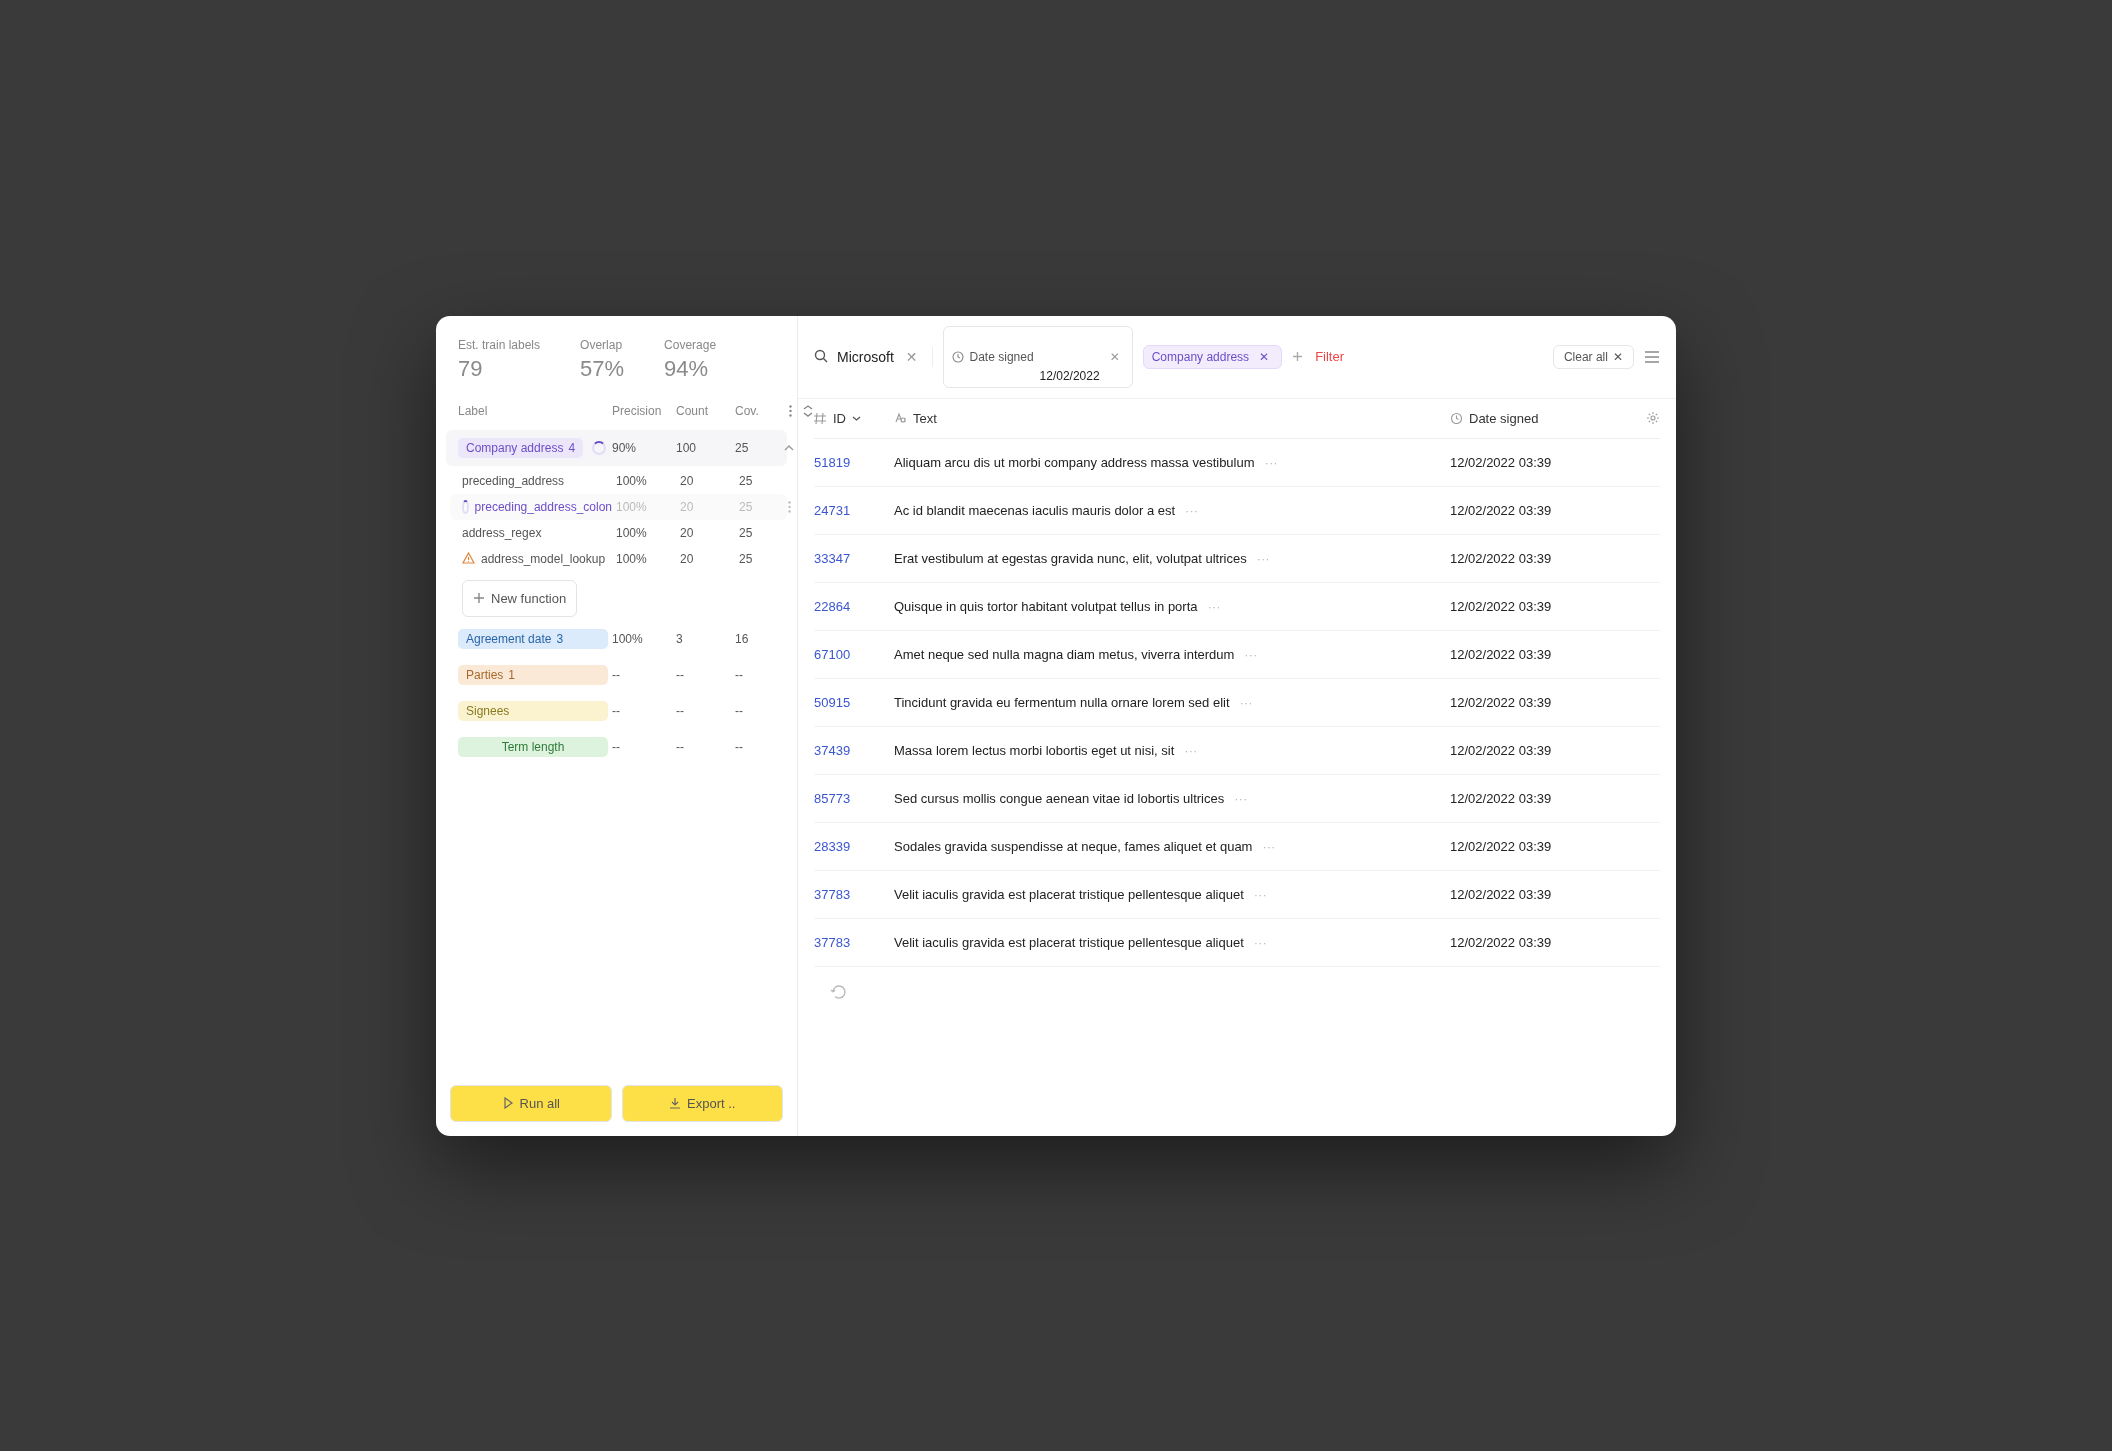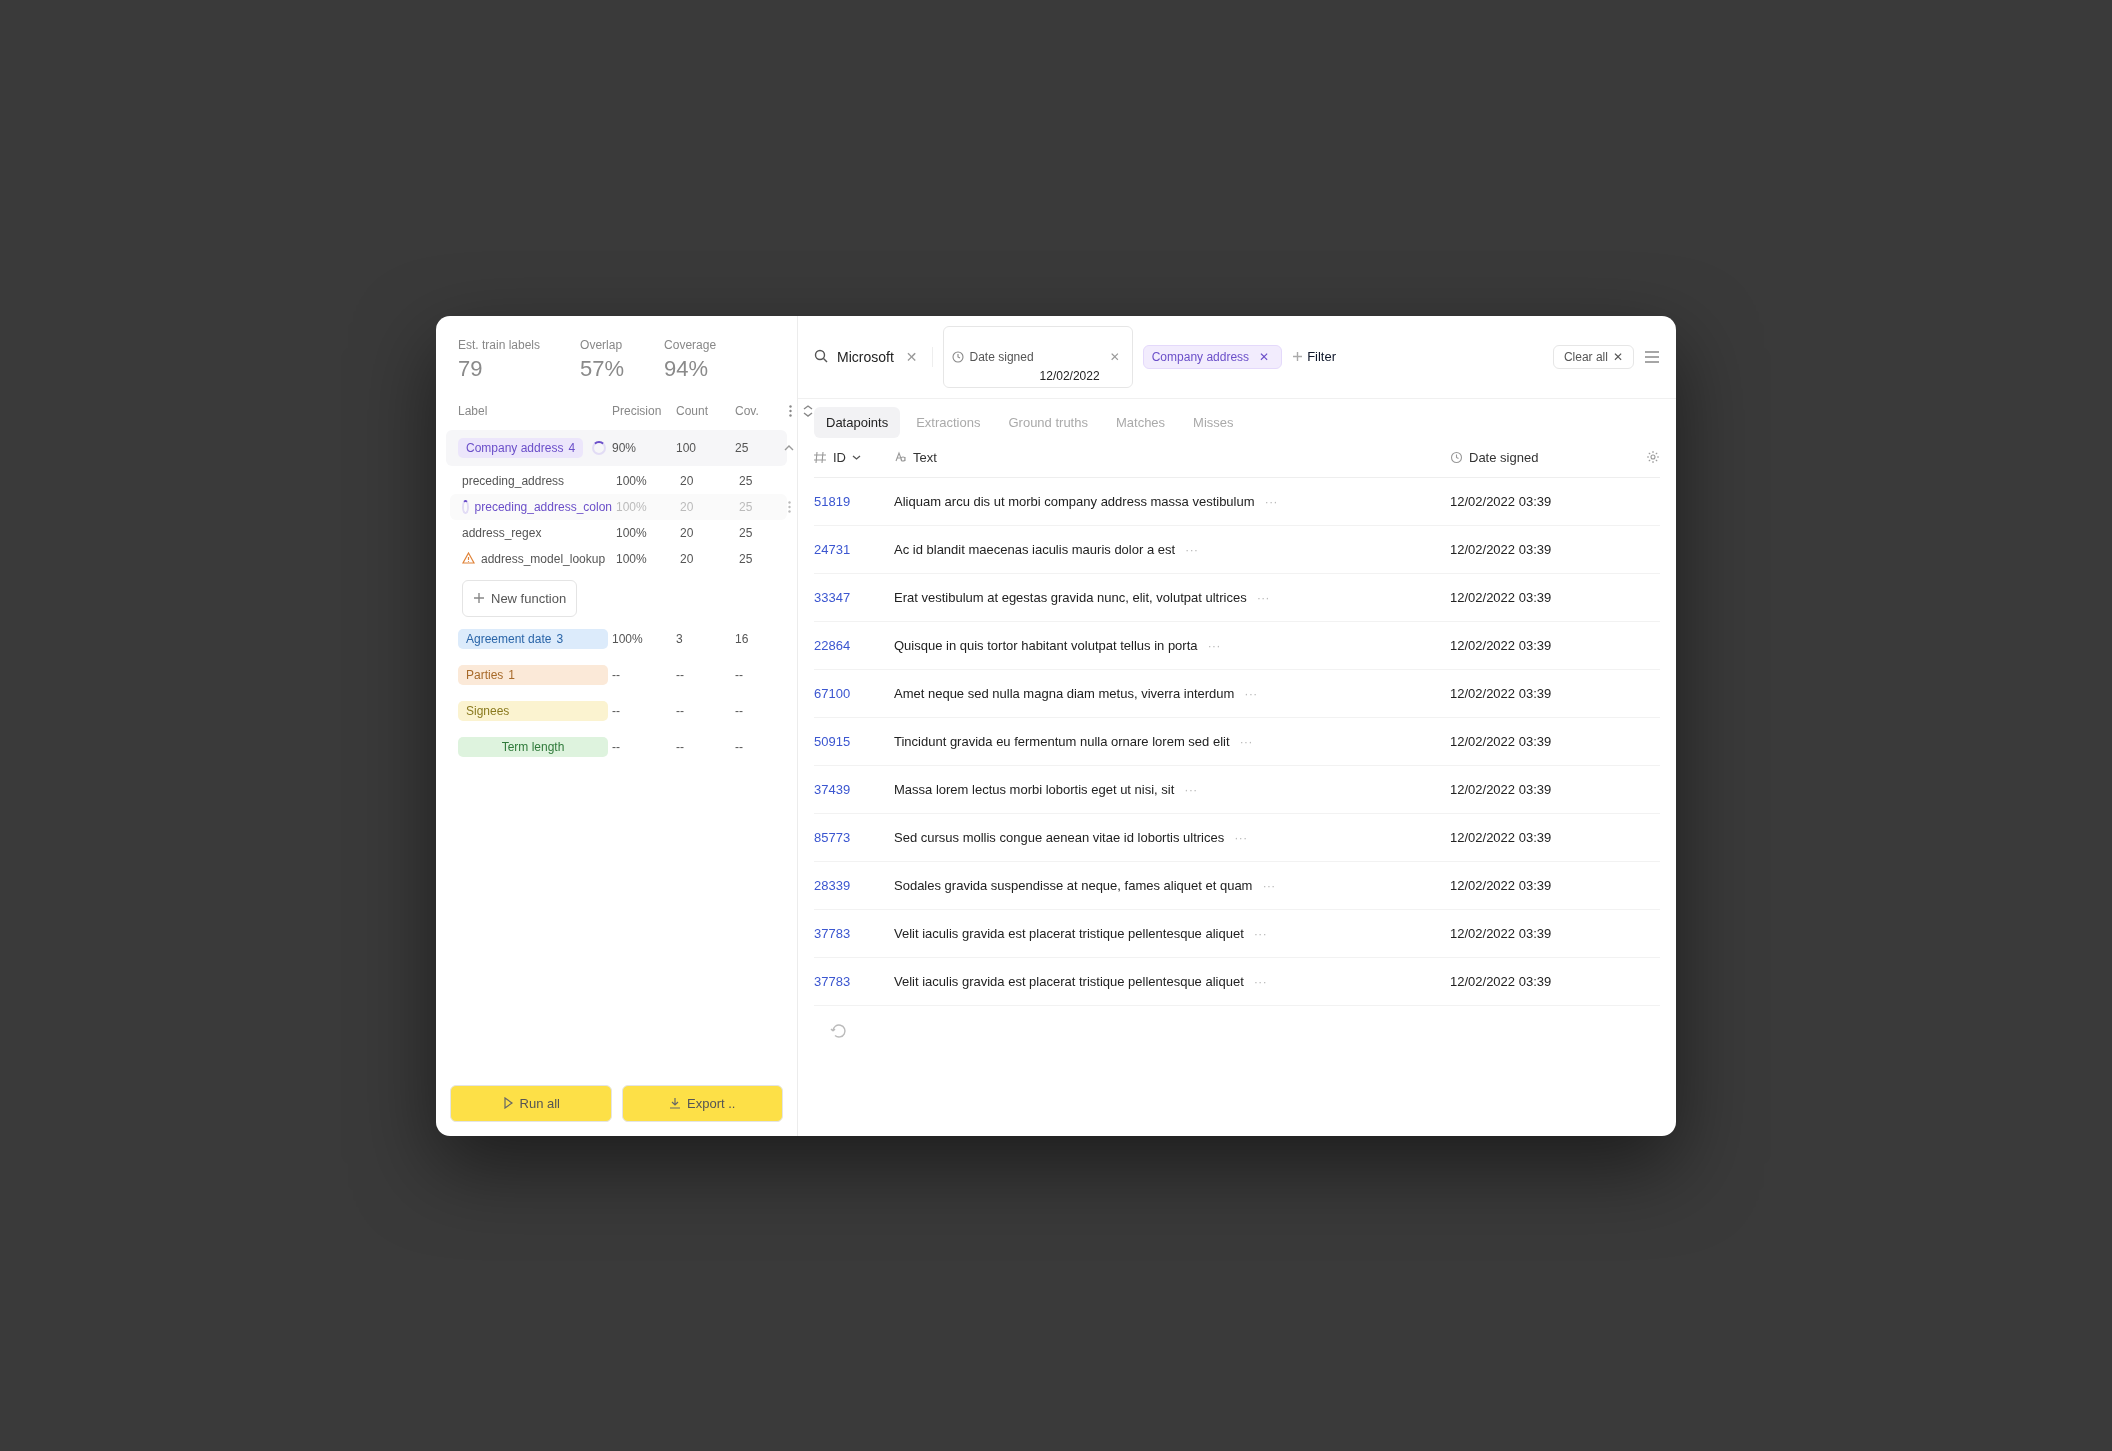"Filter" .add-filter { color: #0f172a -> #ef4444; gap: 4px -> 12px }
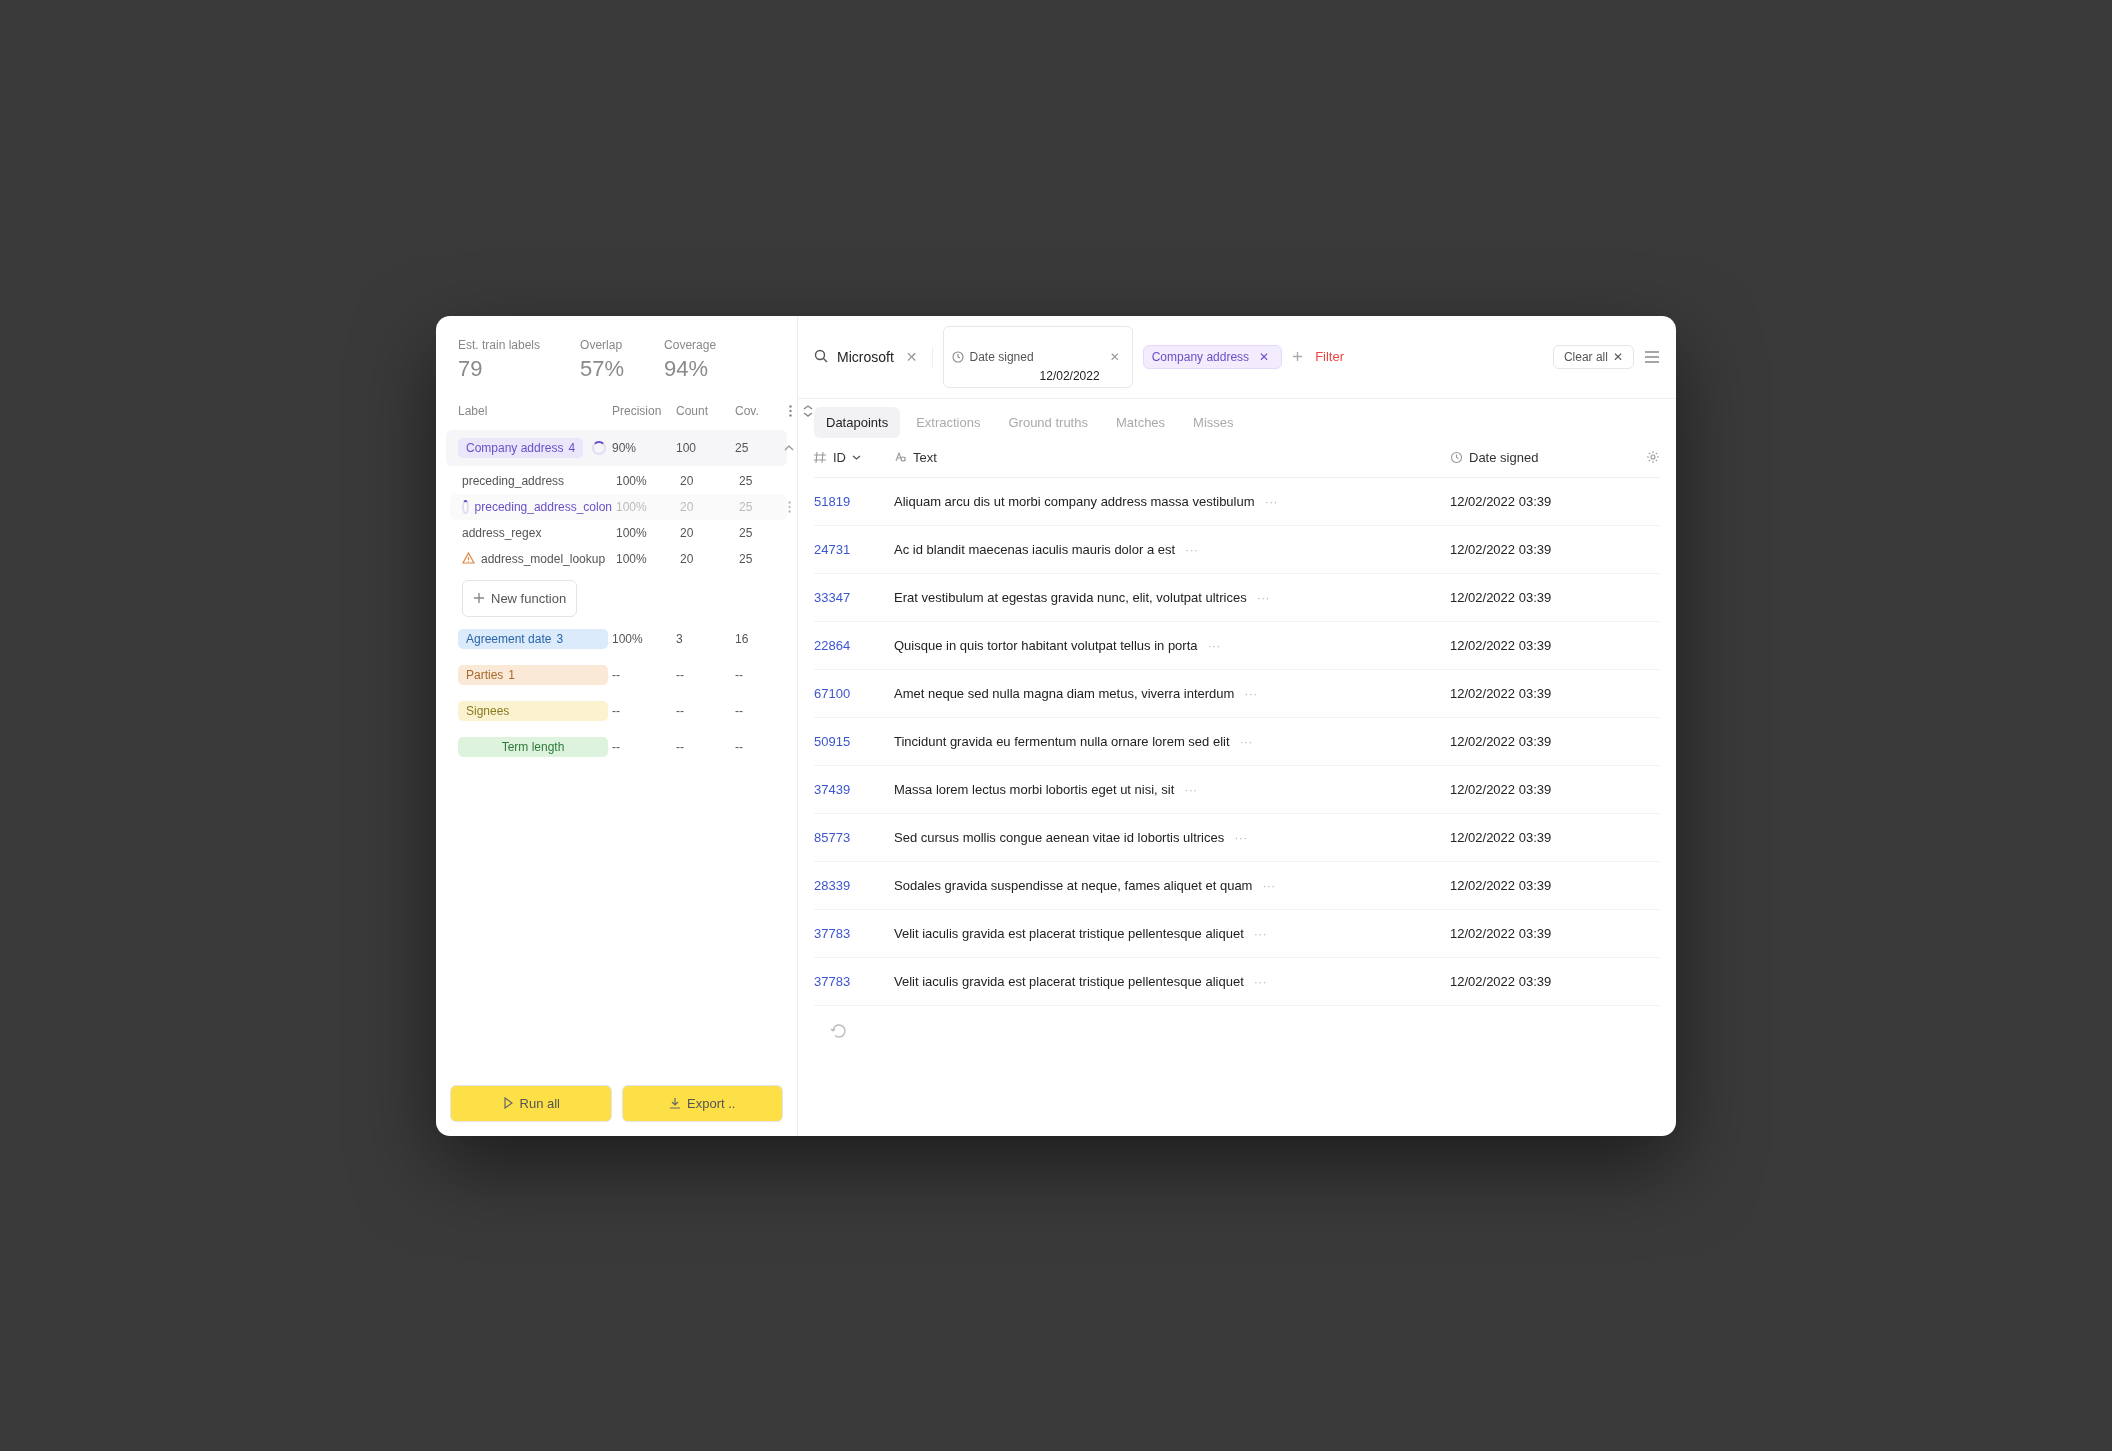"Datapoints" div.tabs { html: <div> <div>Datapoints</div> <div>Extractions</div> <div>Ground truths</div> <div>Matches</div> <div>Misses</div> </div> -> none }
